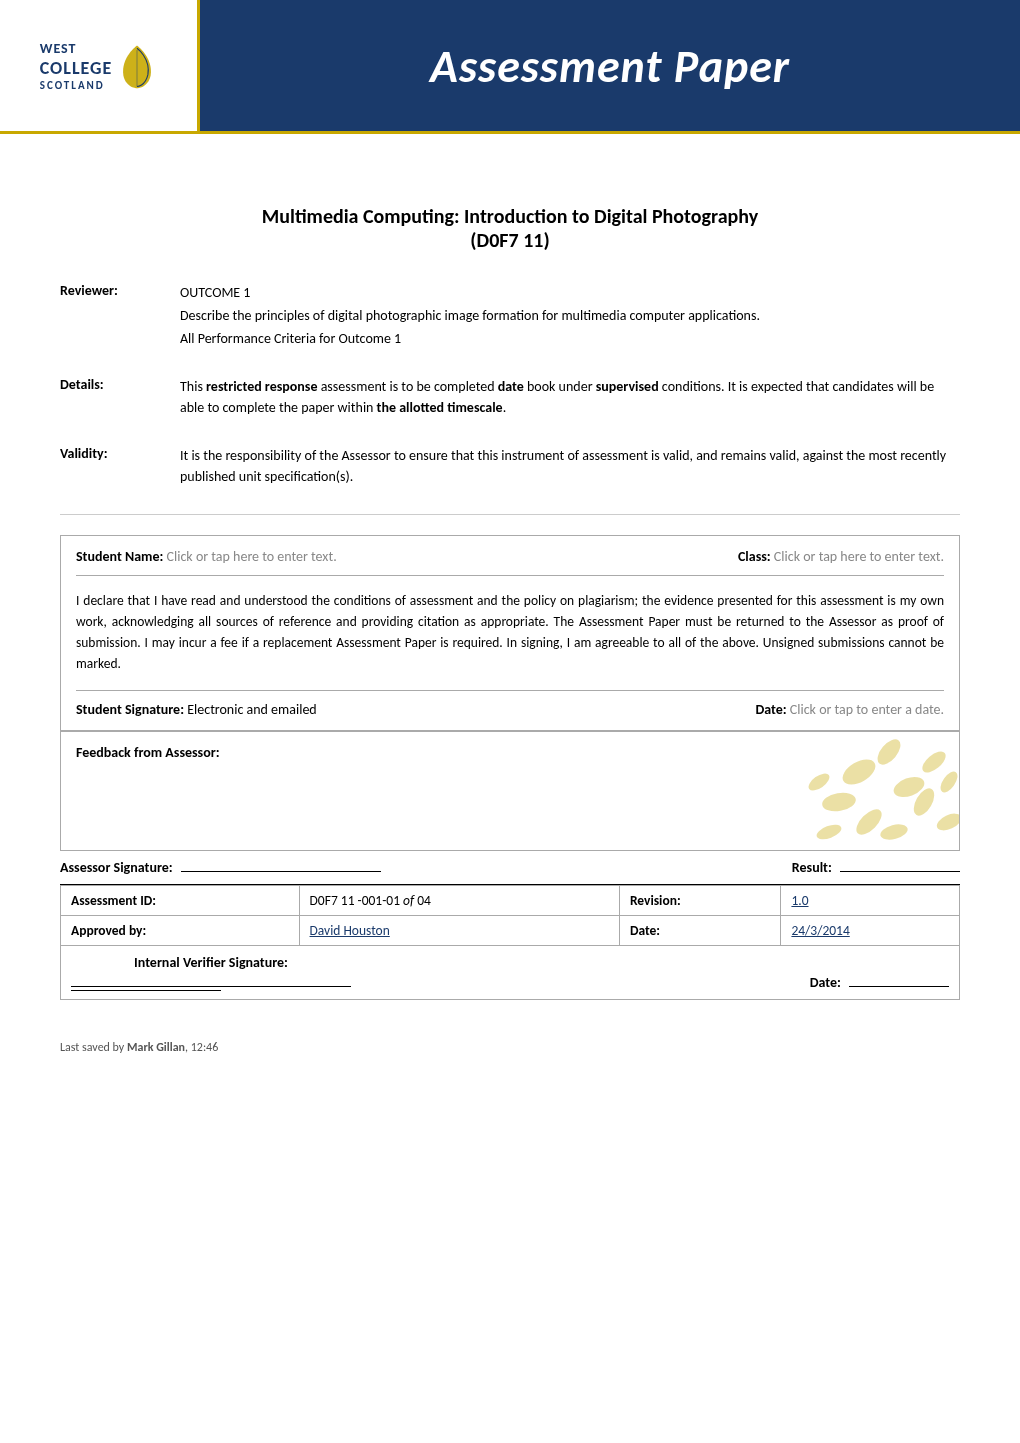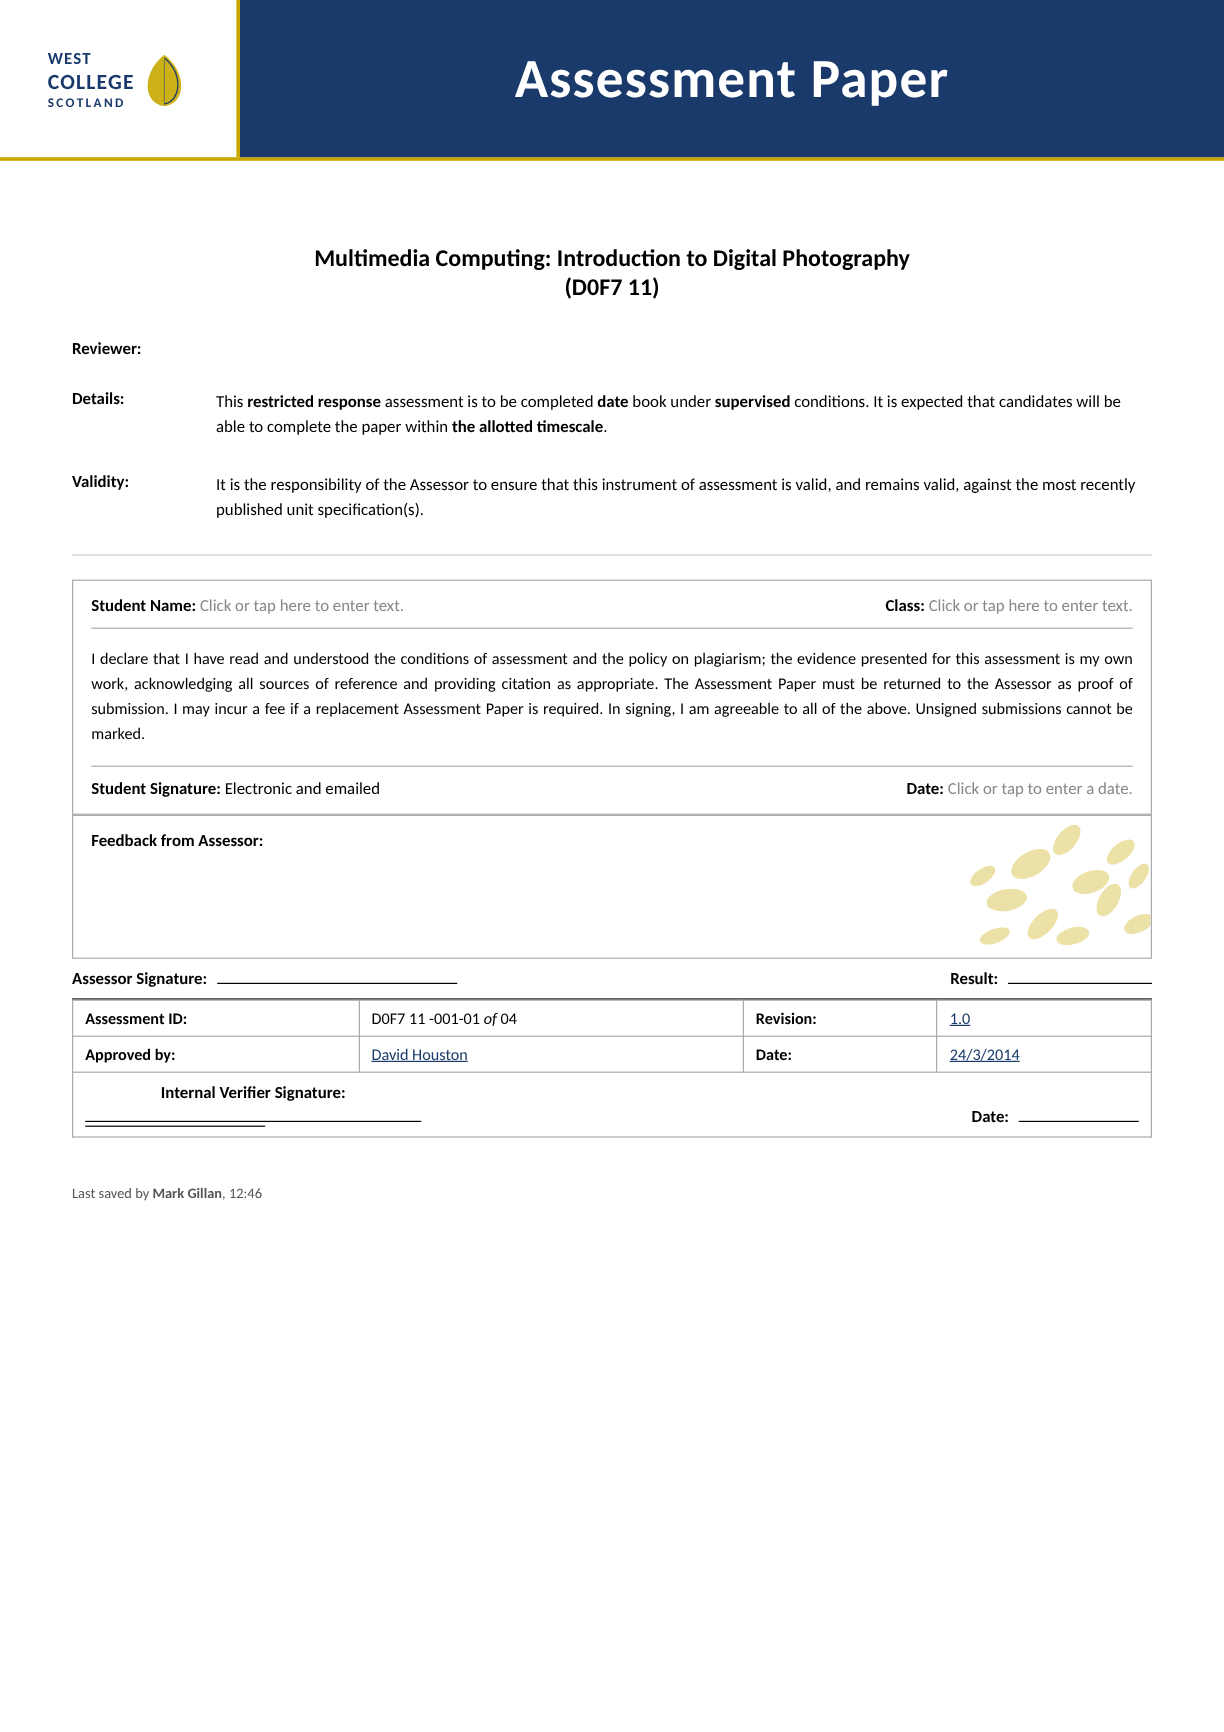"Assessment Paper" .header-title-text { font-style: none -> italic }
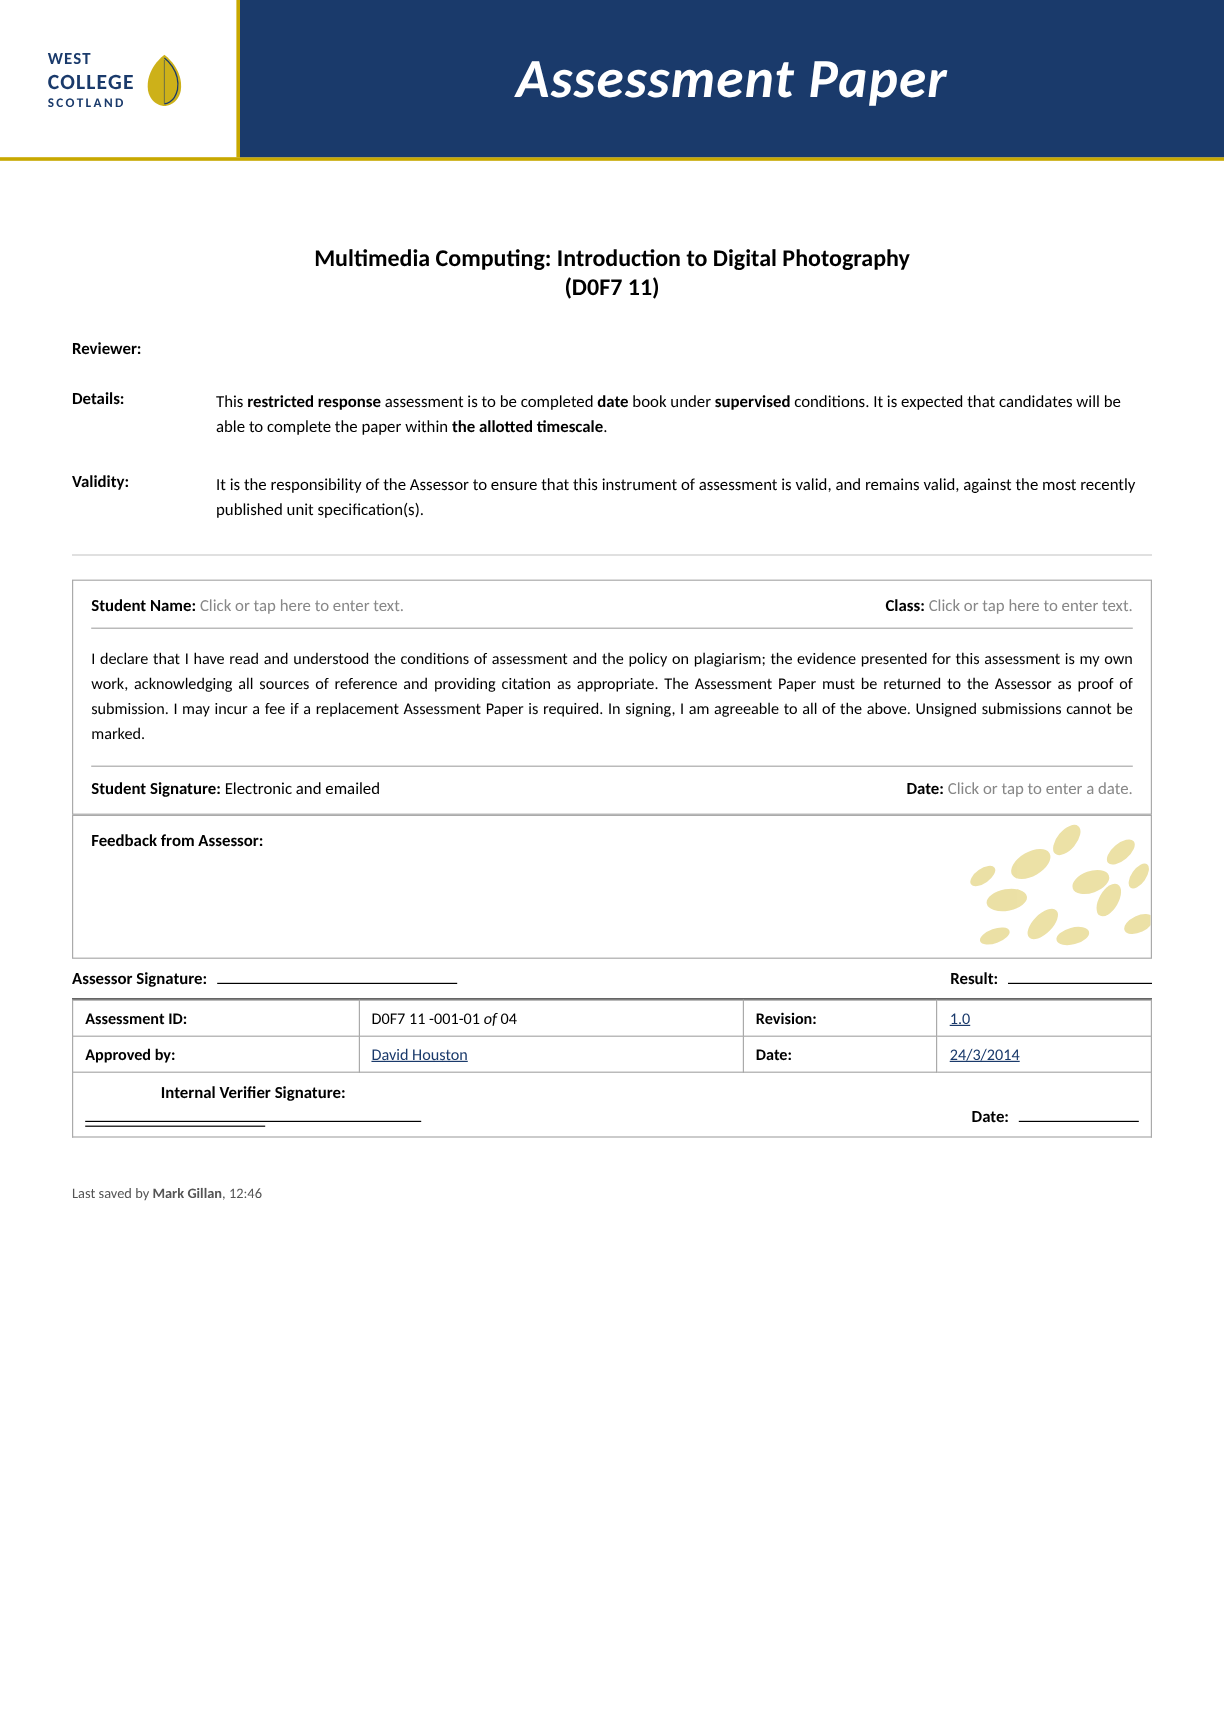"OUTCOME 1" div.info-content { html: none -> <div> <p>OUTCOME 1</p> <p>Describe the principles of digital photographic image formation for multimedia computer applications.</p> <p>All Performance Criteria for Outcome 1</p> </div> }
